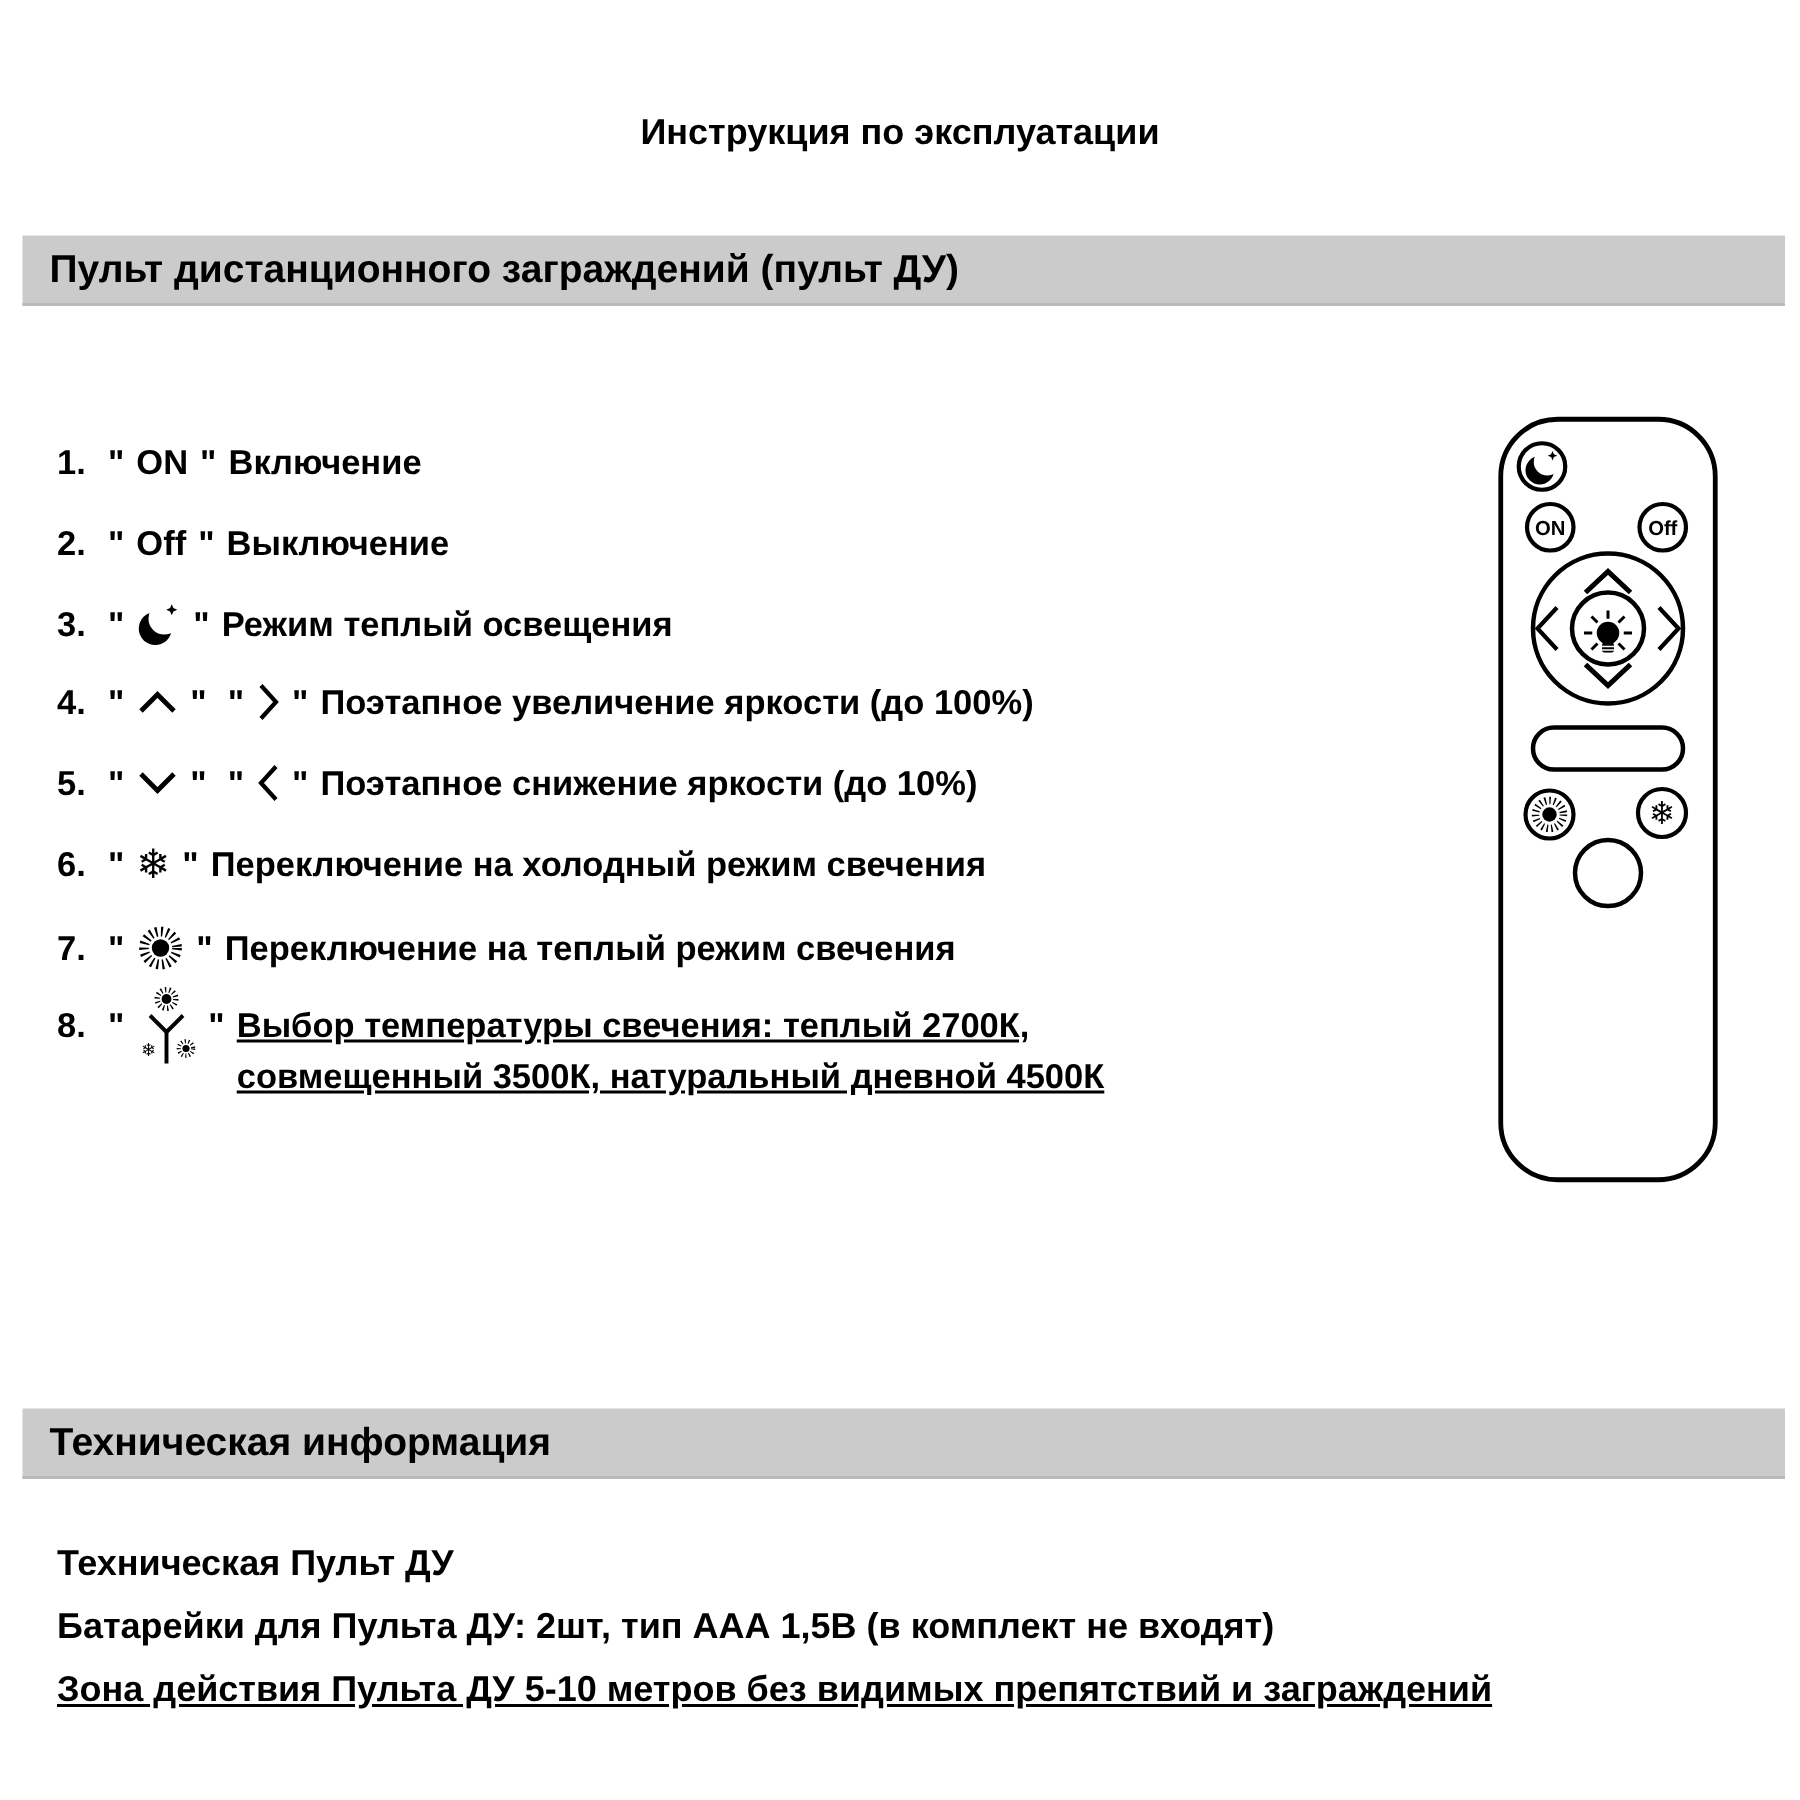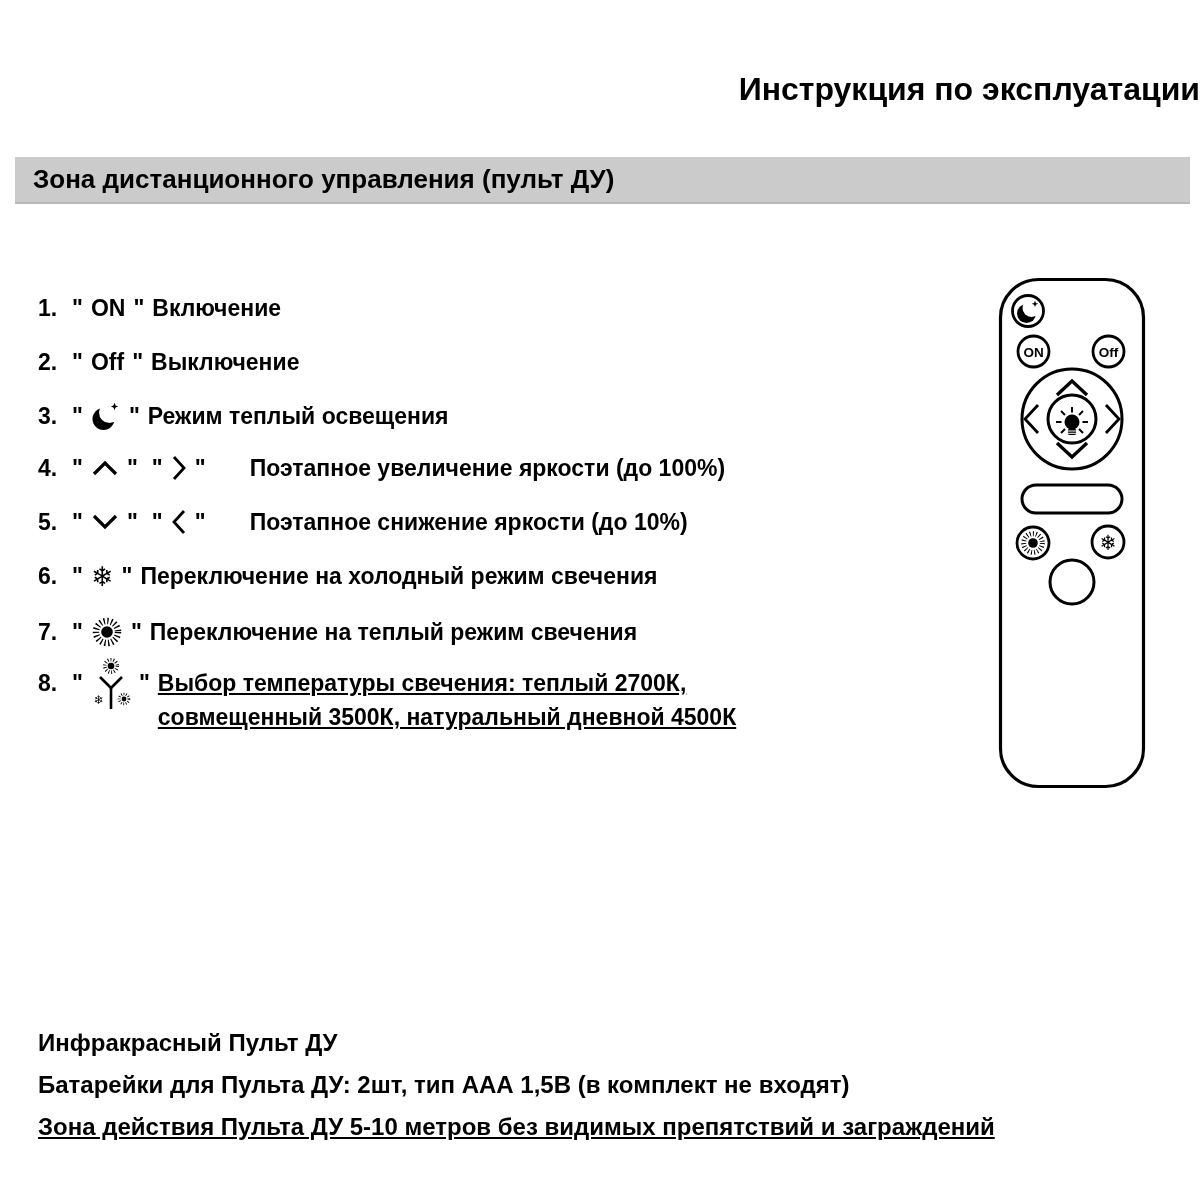"Инструкция по эксплуатации" .title { font-size: 32px -> 24px; text-align: right -> center }
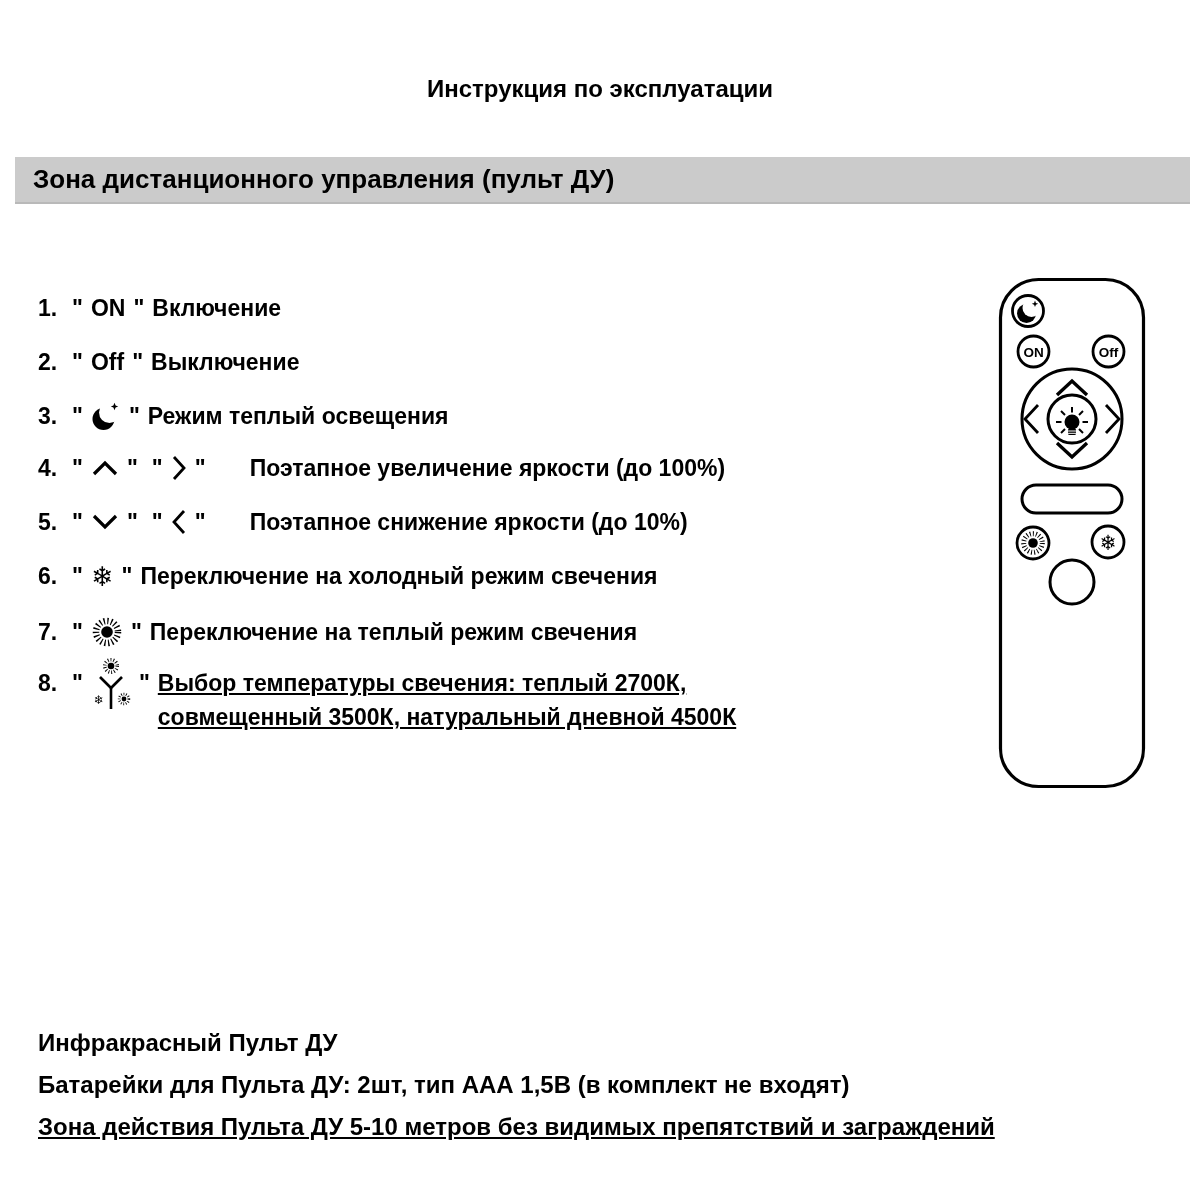"Зона дистанционного управления (пульт" span { text: Зона дистанционного управления -> Пульт дистанционного заграждений }
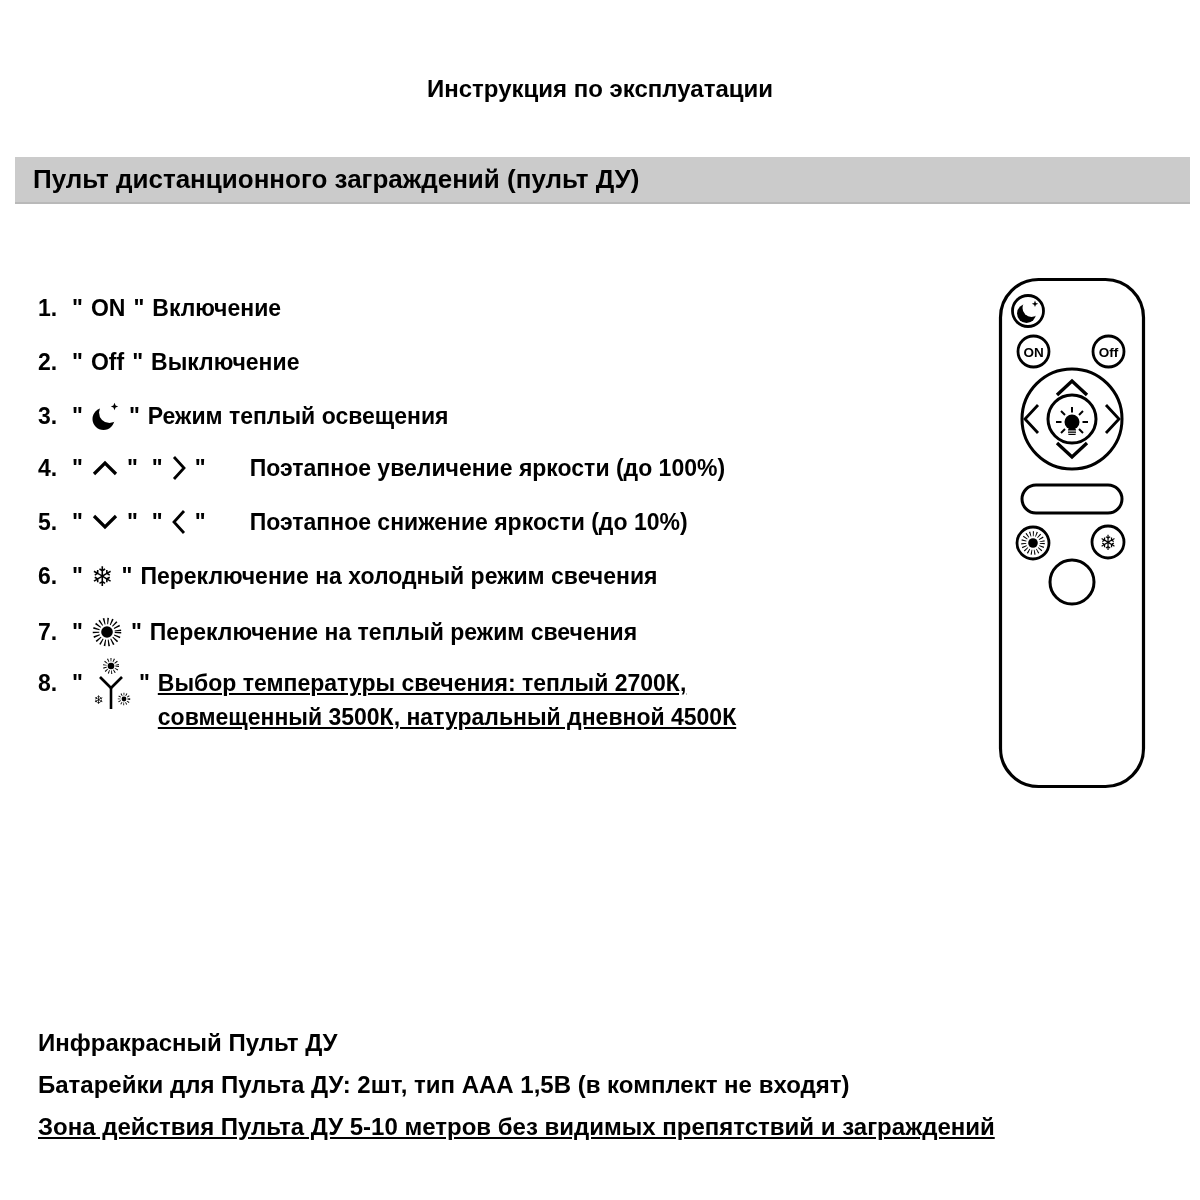"Поэтапное увеличение яркости (до 100%)" .desc-pad { margin-left: 36px -> none }
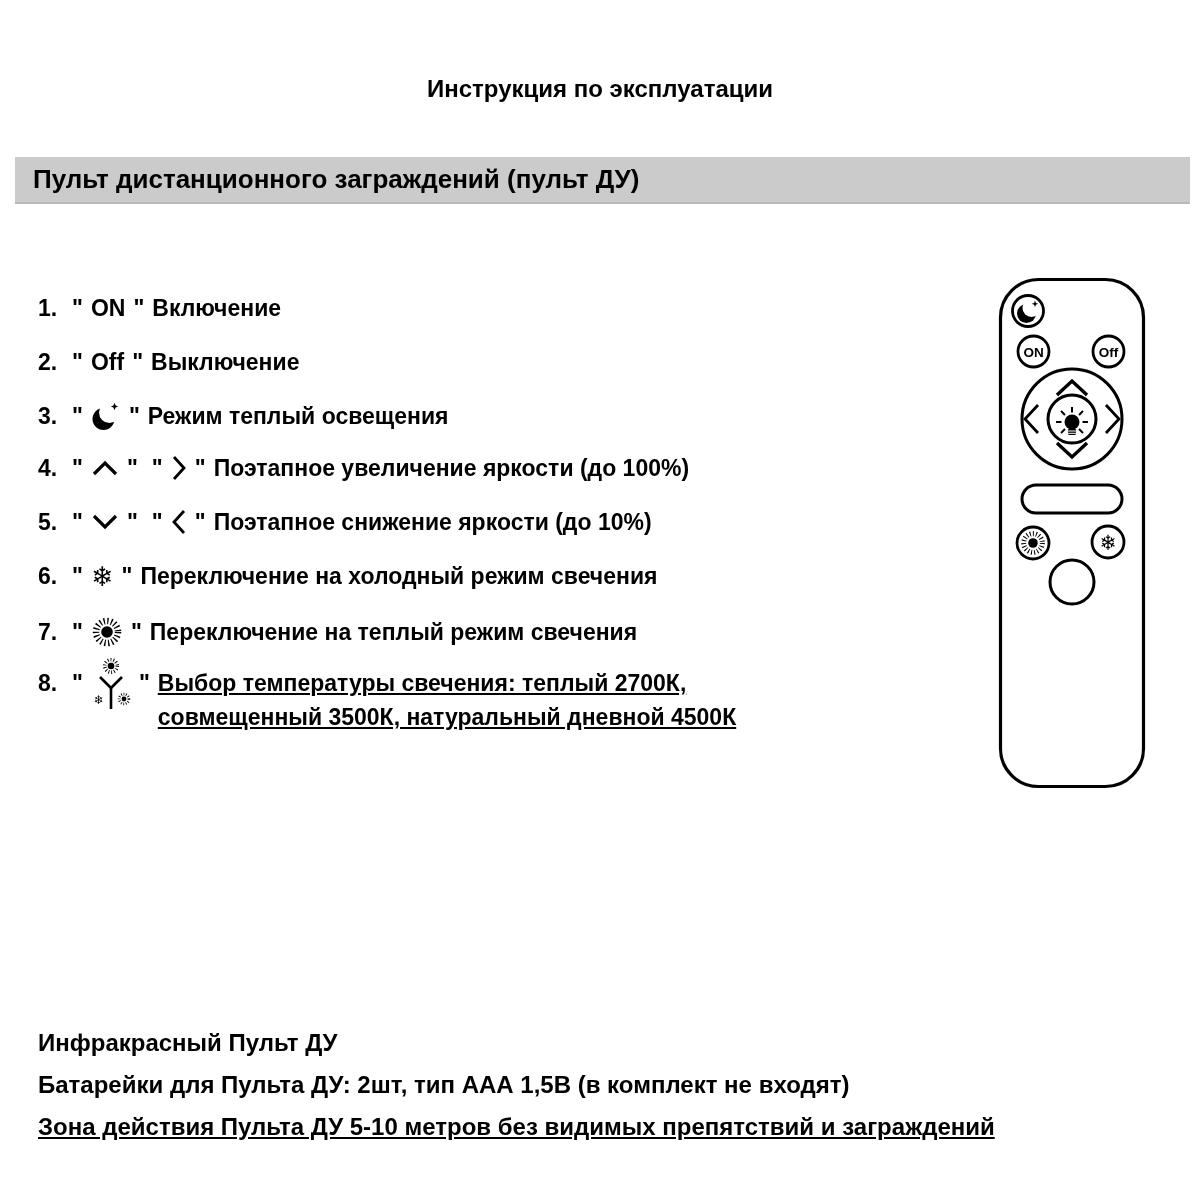"Техническая информация" div.section-bar { html: none -> <div> <span>Техническая информация</span> </div> }
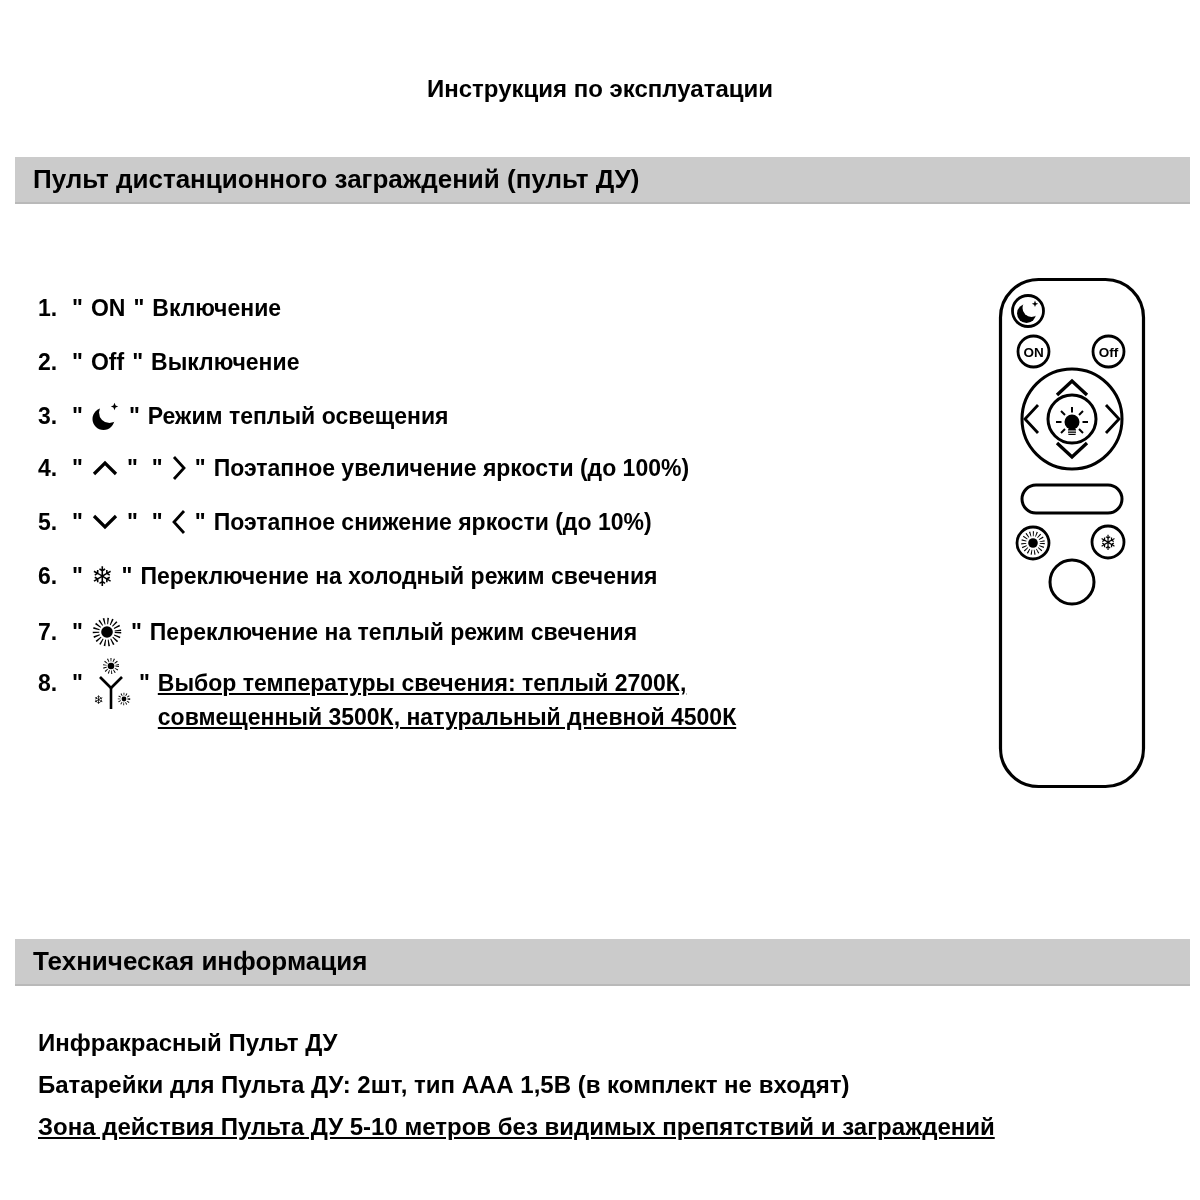"Инфракрасный Пульт ДУ" div.tech-line { text: Инфракрасный -> Техническая }
